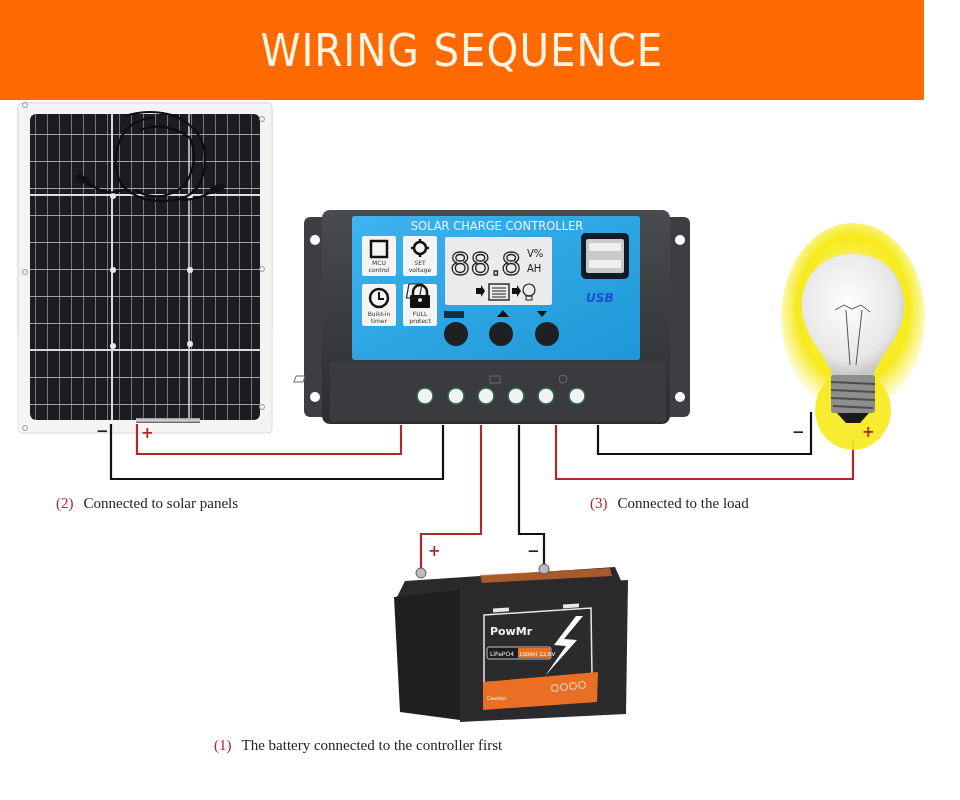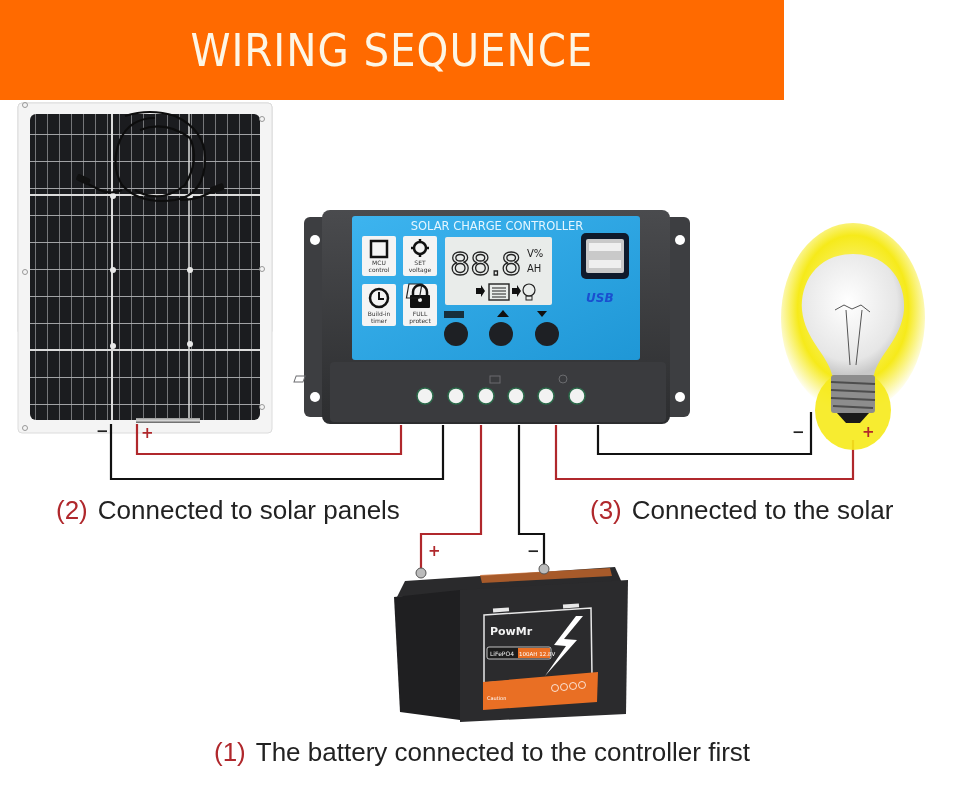"WIRING SEQUENCE" .header { width: 784px -> 924px }
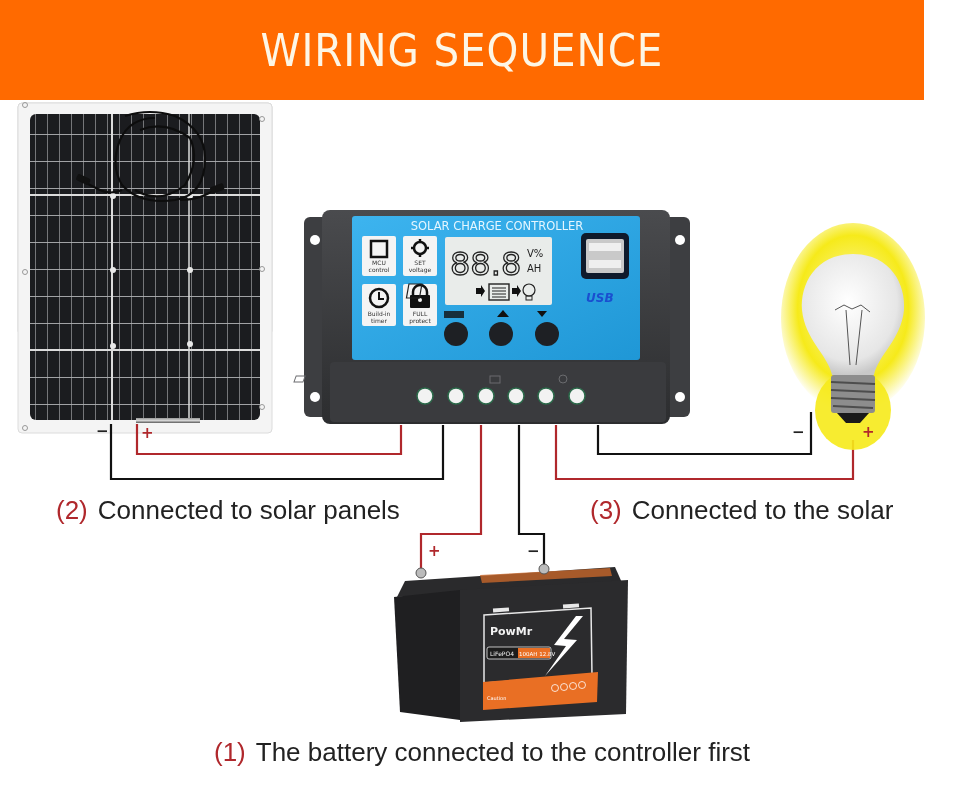"(2) Connected to solar panels" .caption { font-family: Liberation Sans, sans-serif -> Liberation Serif, serif; font-size: 26px -> 15px }
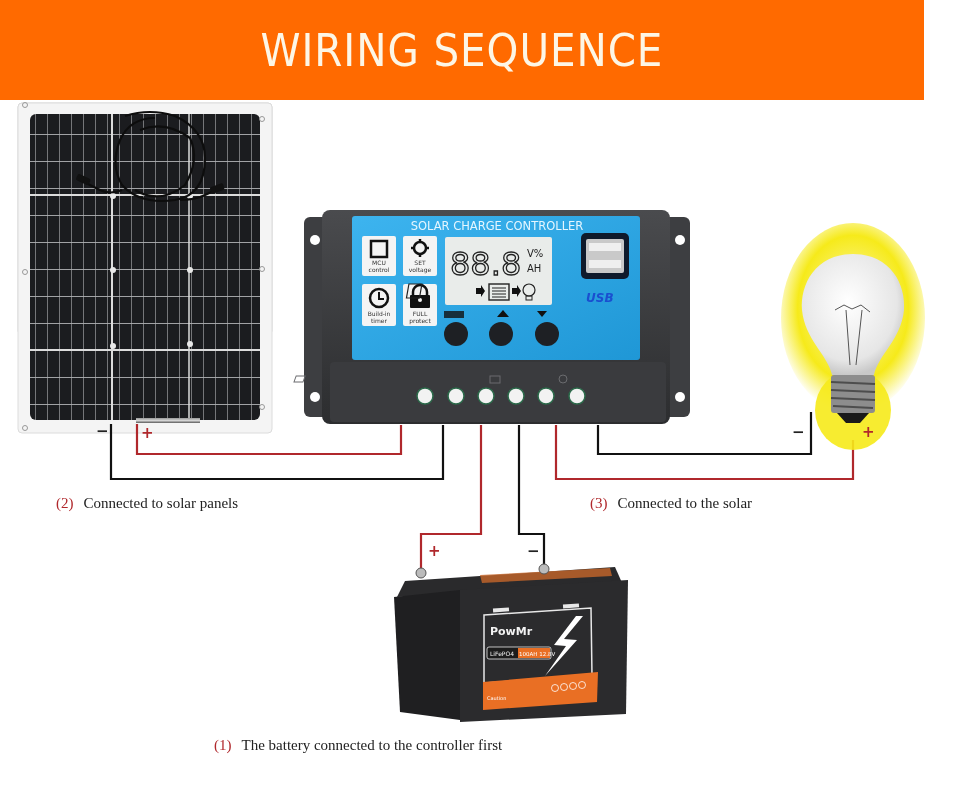"Connected to the solar" span { text: solar -> load }
